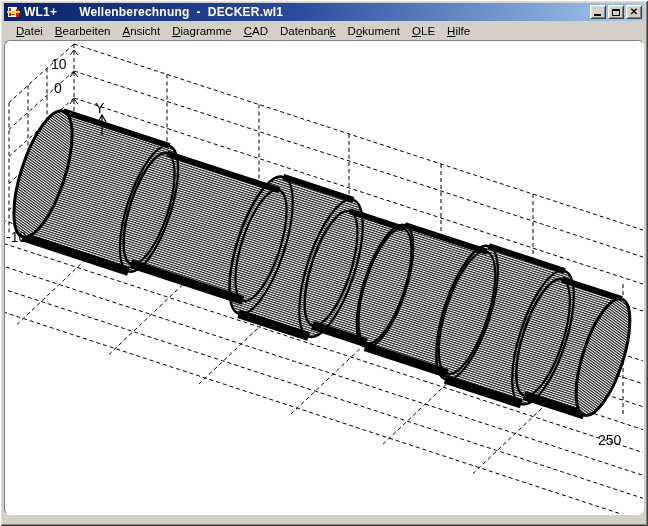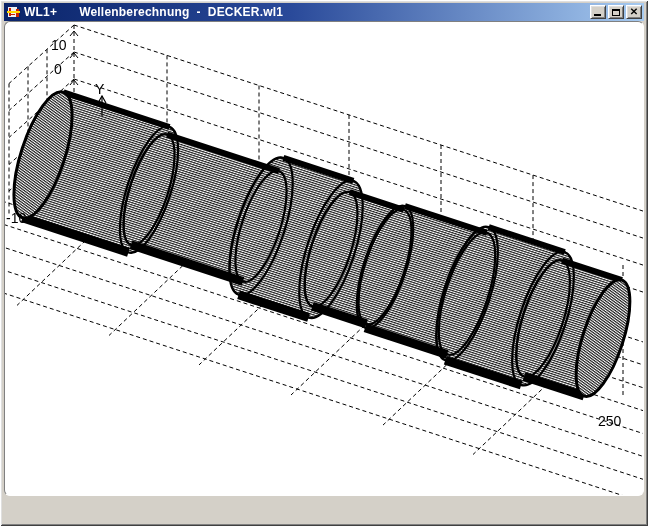"Datei" div.menubar { html: none -> <div> <span><u>D</u>atei</span> <span><u>B</u>earbeiten</span> <span><u>A</u>nsicht</span> <span><u>D</u>iagramme</span> <span><u>C</u>AD</span> <span>Datenban<u>k</u></span> <span>D<u>o</u>kument</span> <span><u>O</u>LE</span> <span><u>H</u>ilfe</span> </div> }
